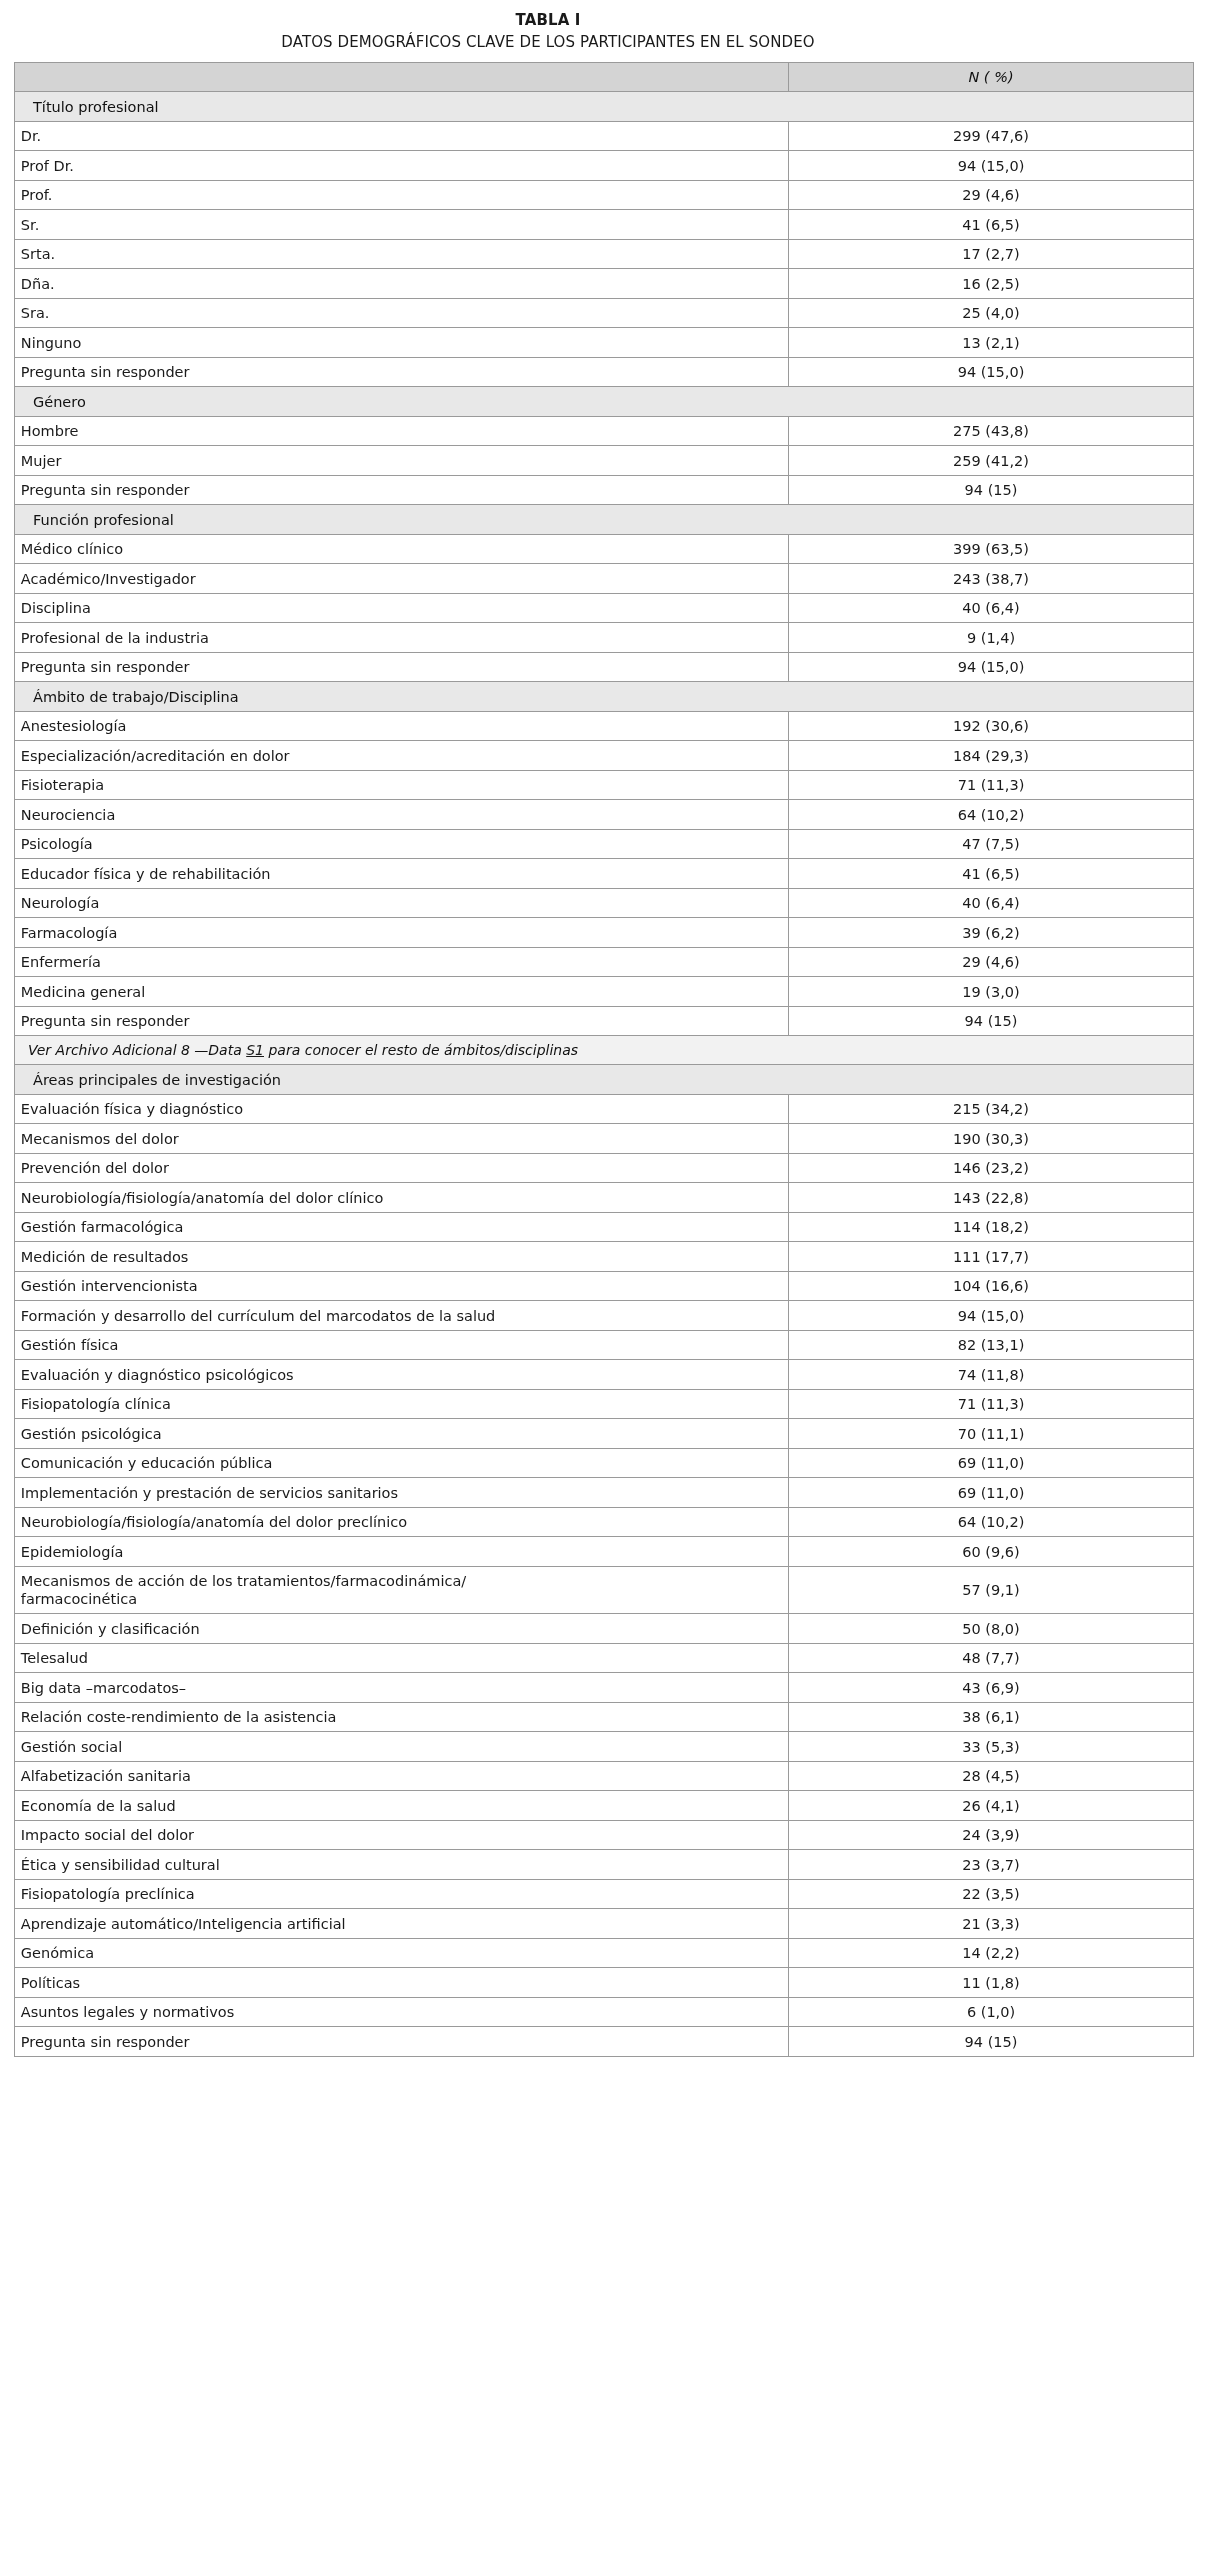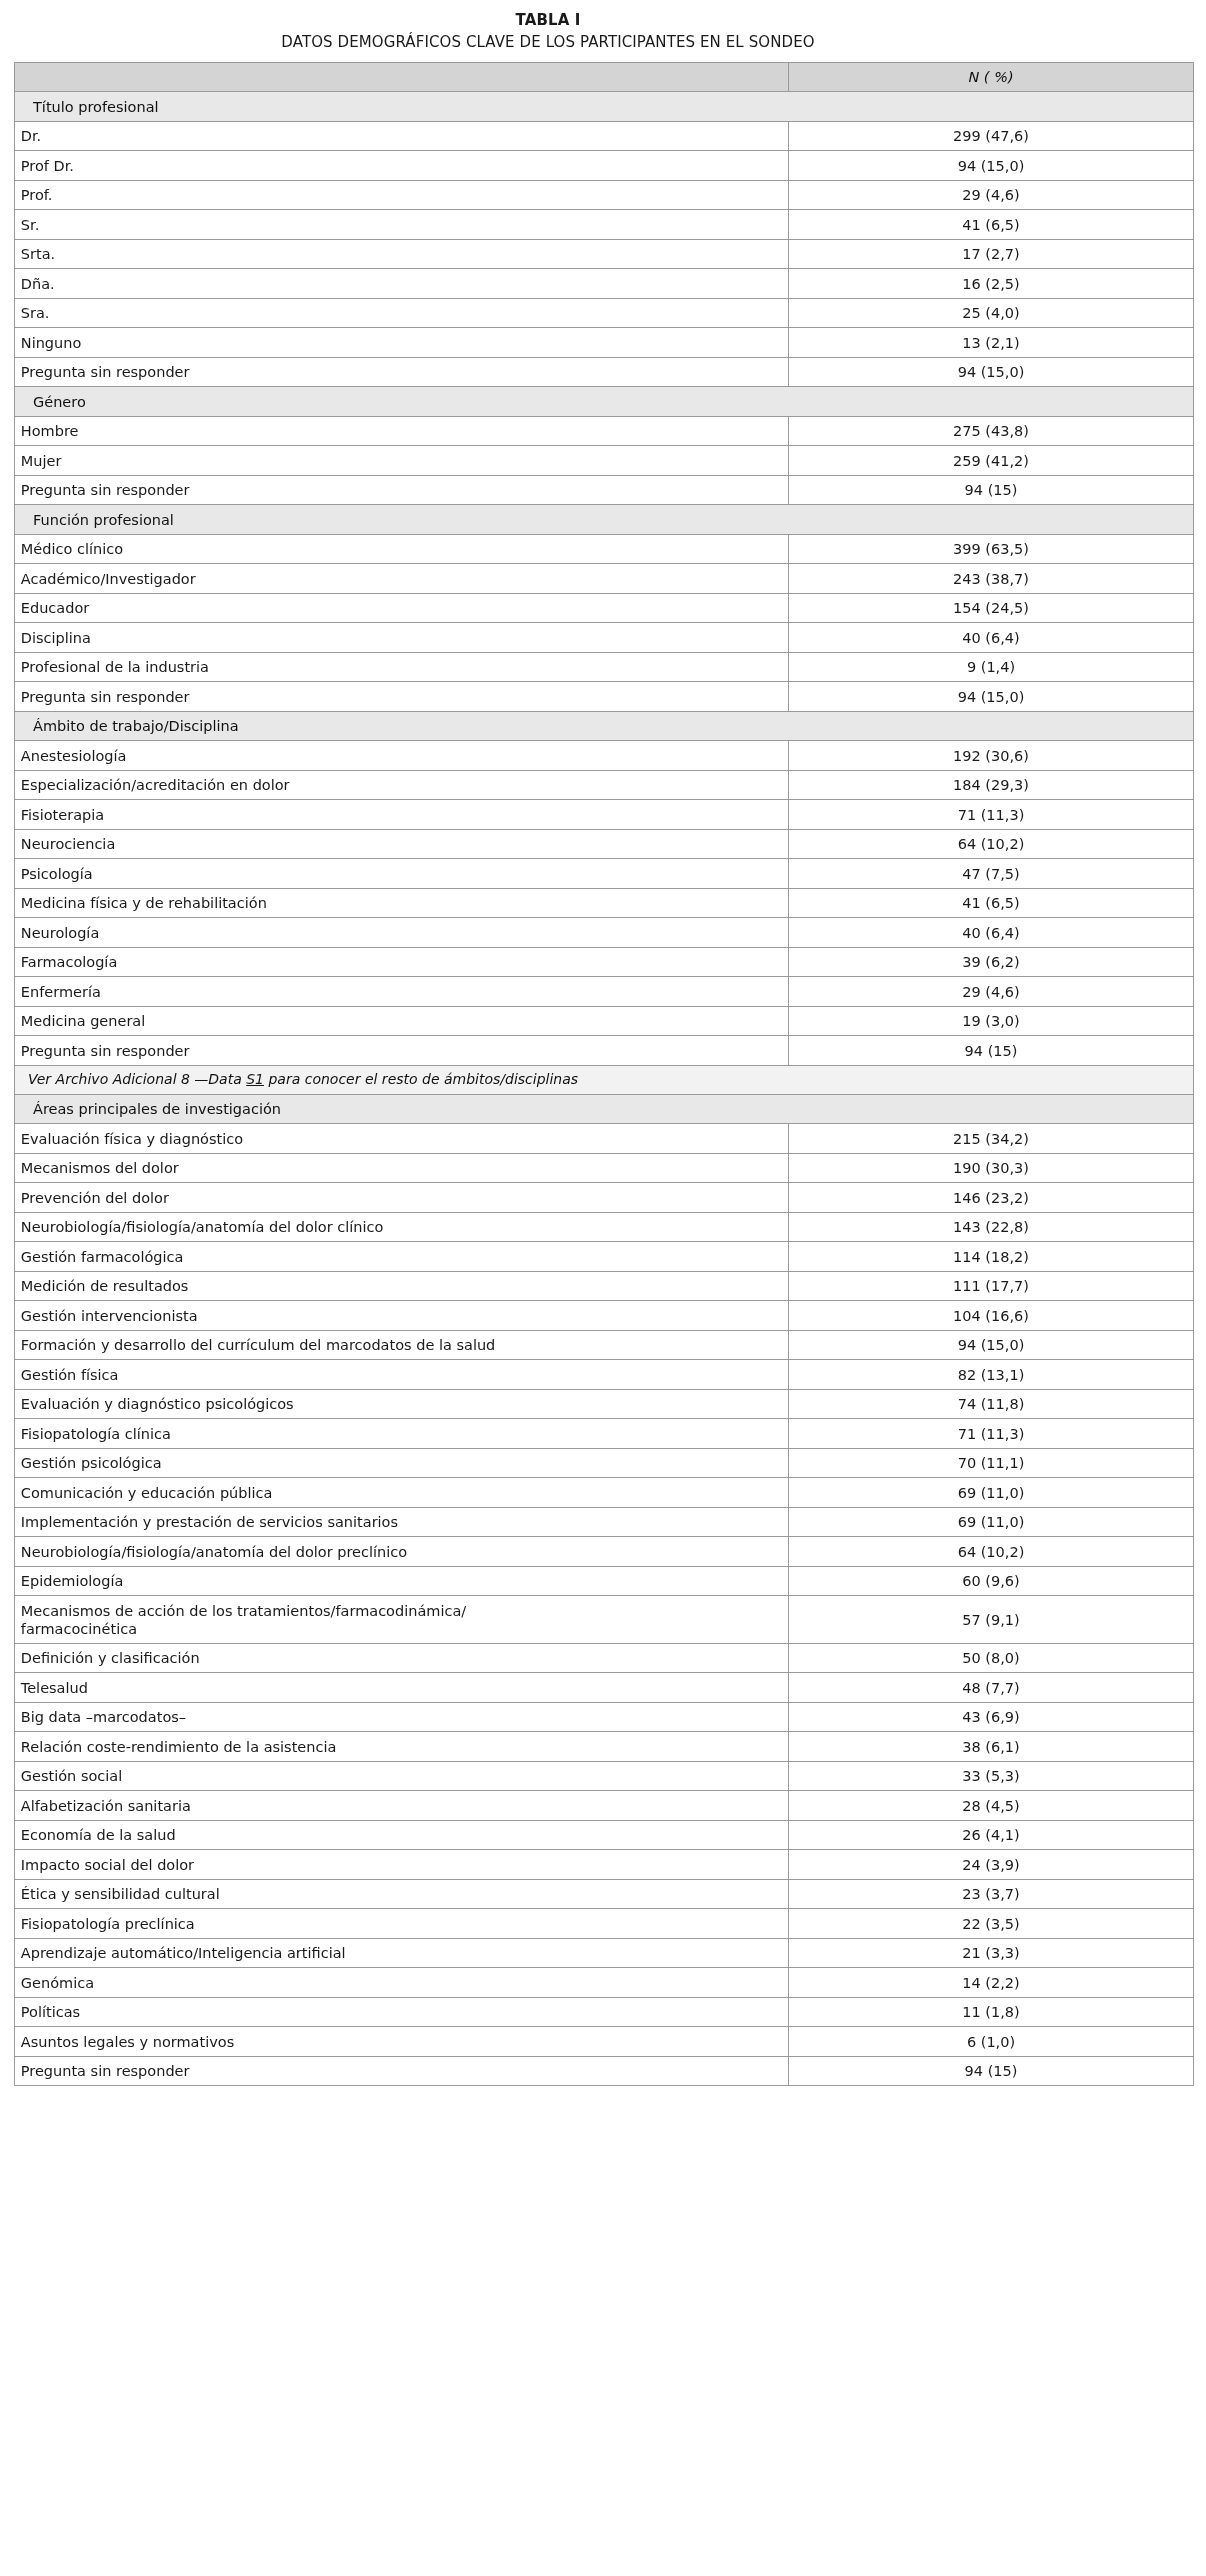"Educador" tr { html: <tr> <td>Educador</td> <td>154 (24,5)</td> </tr> -> none }
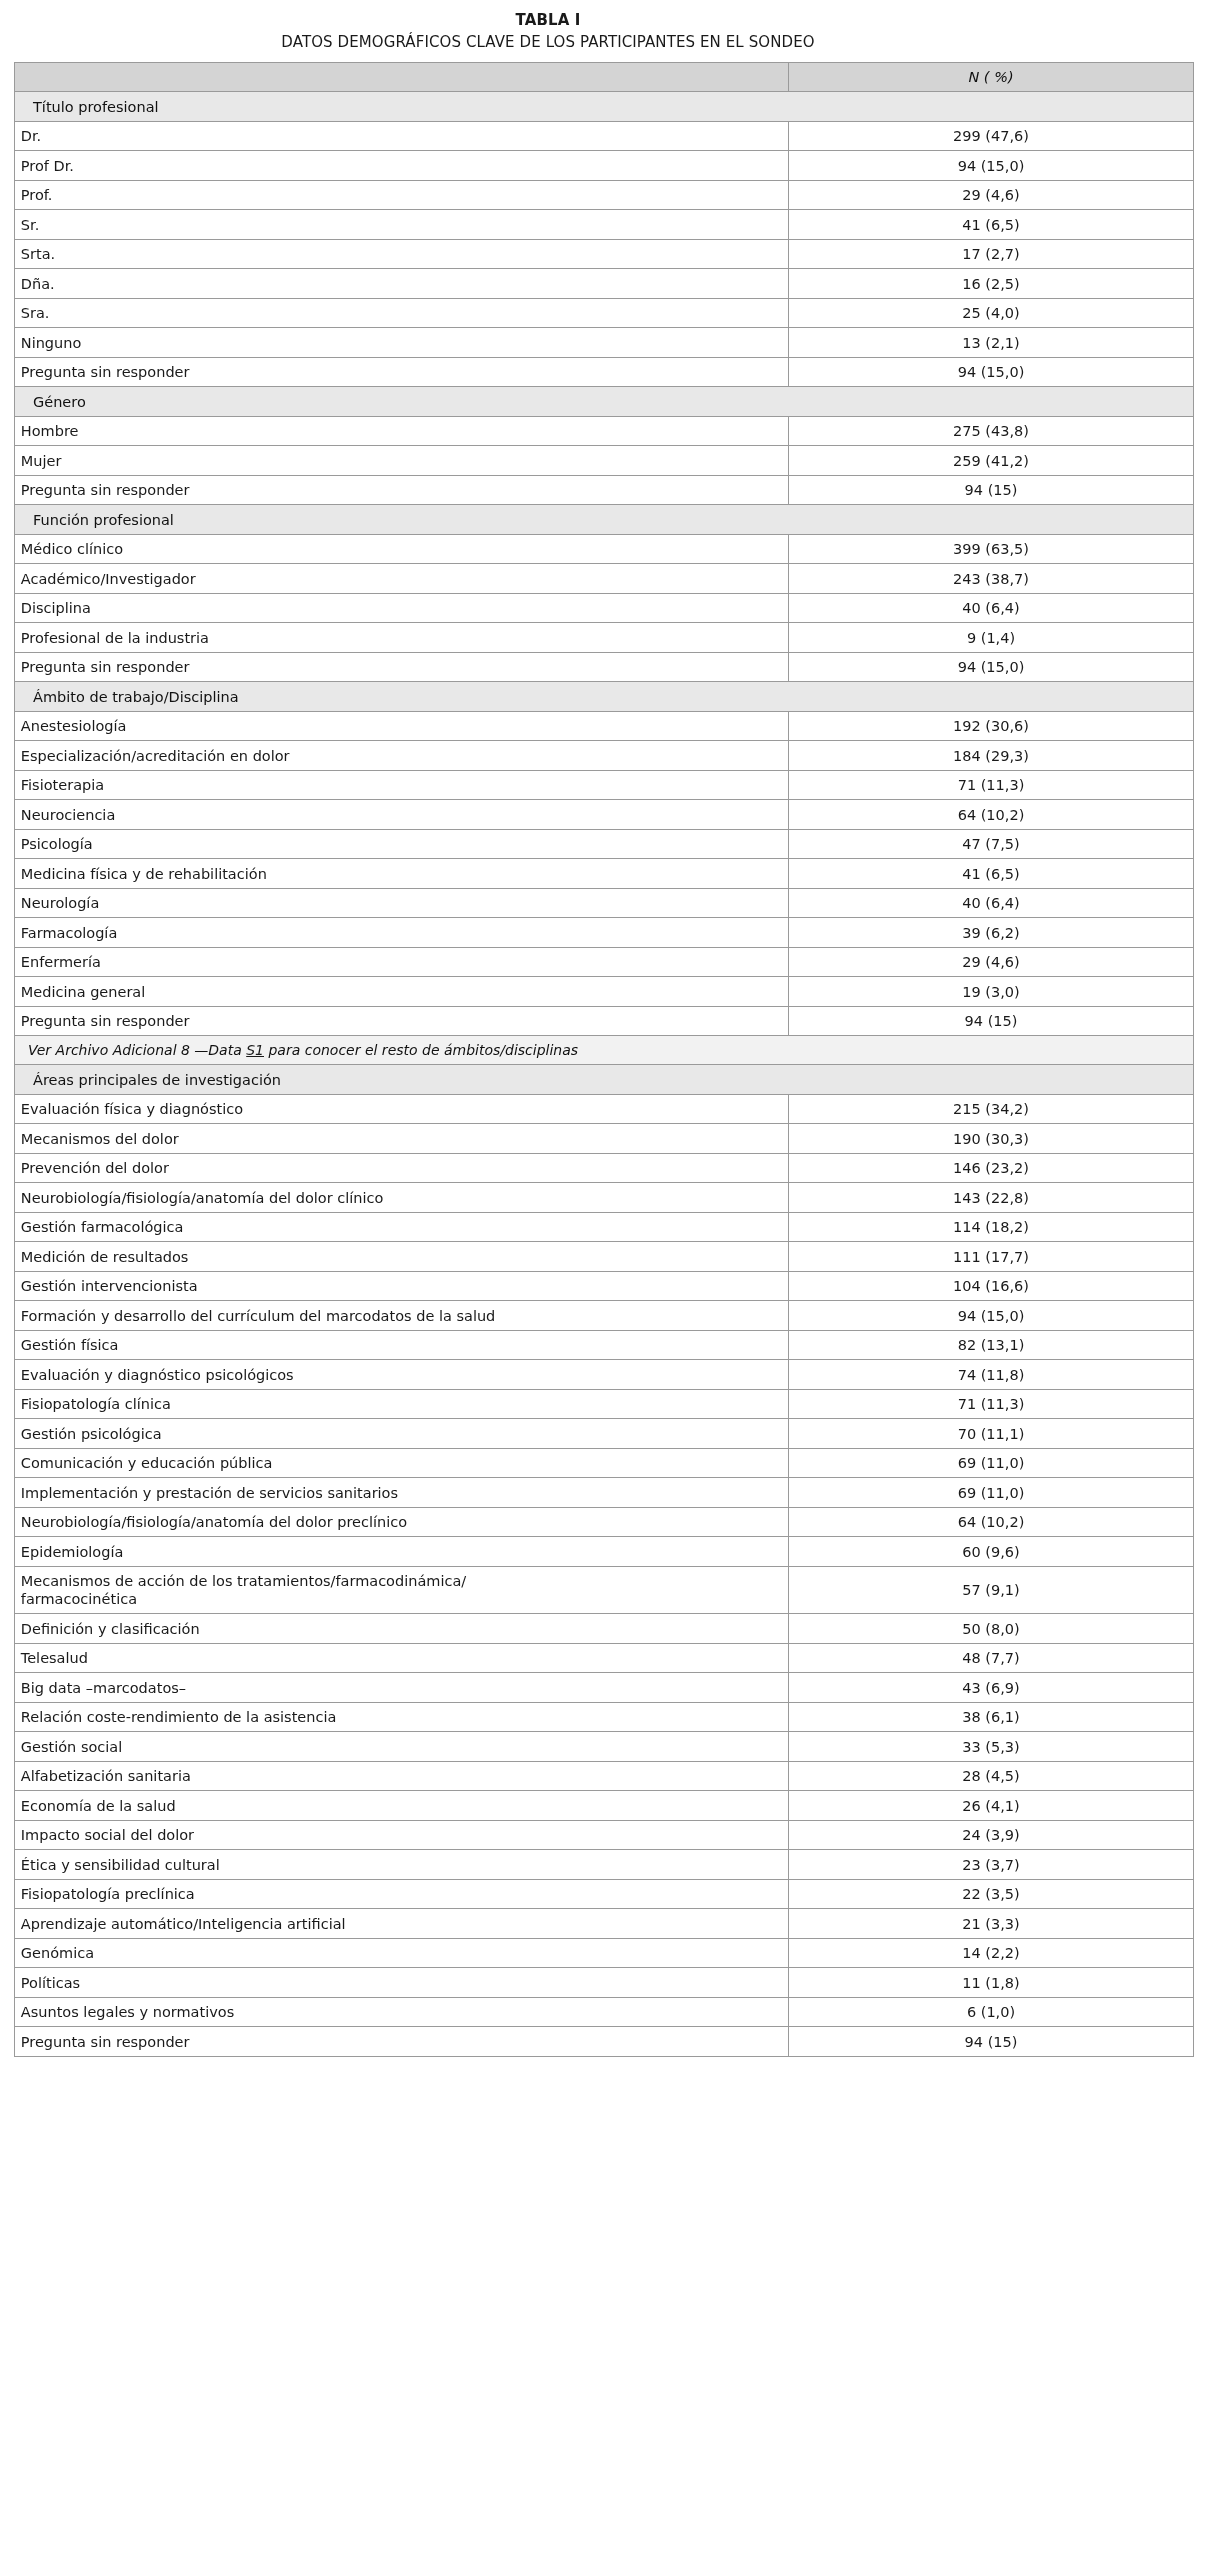"Medicina física y de rehabilitación" td.label { text: Medicina -> Educador }
